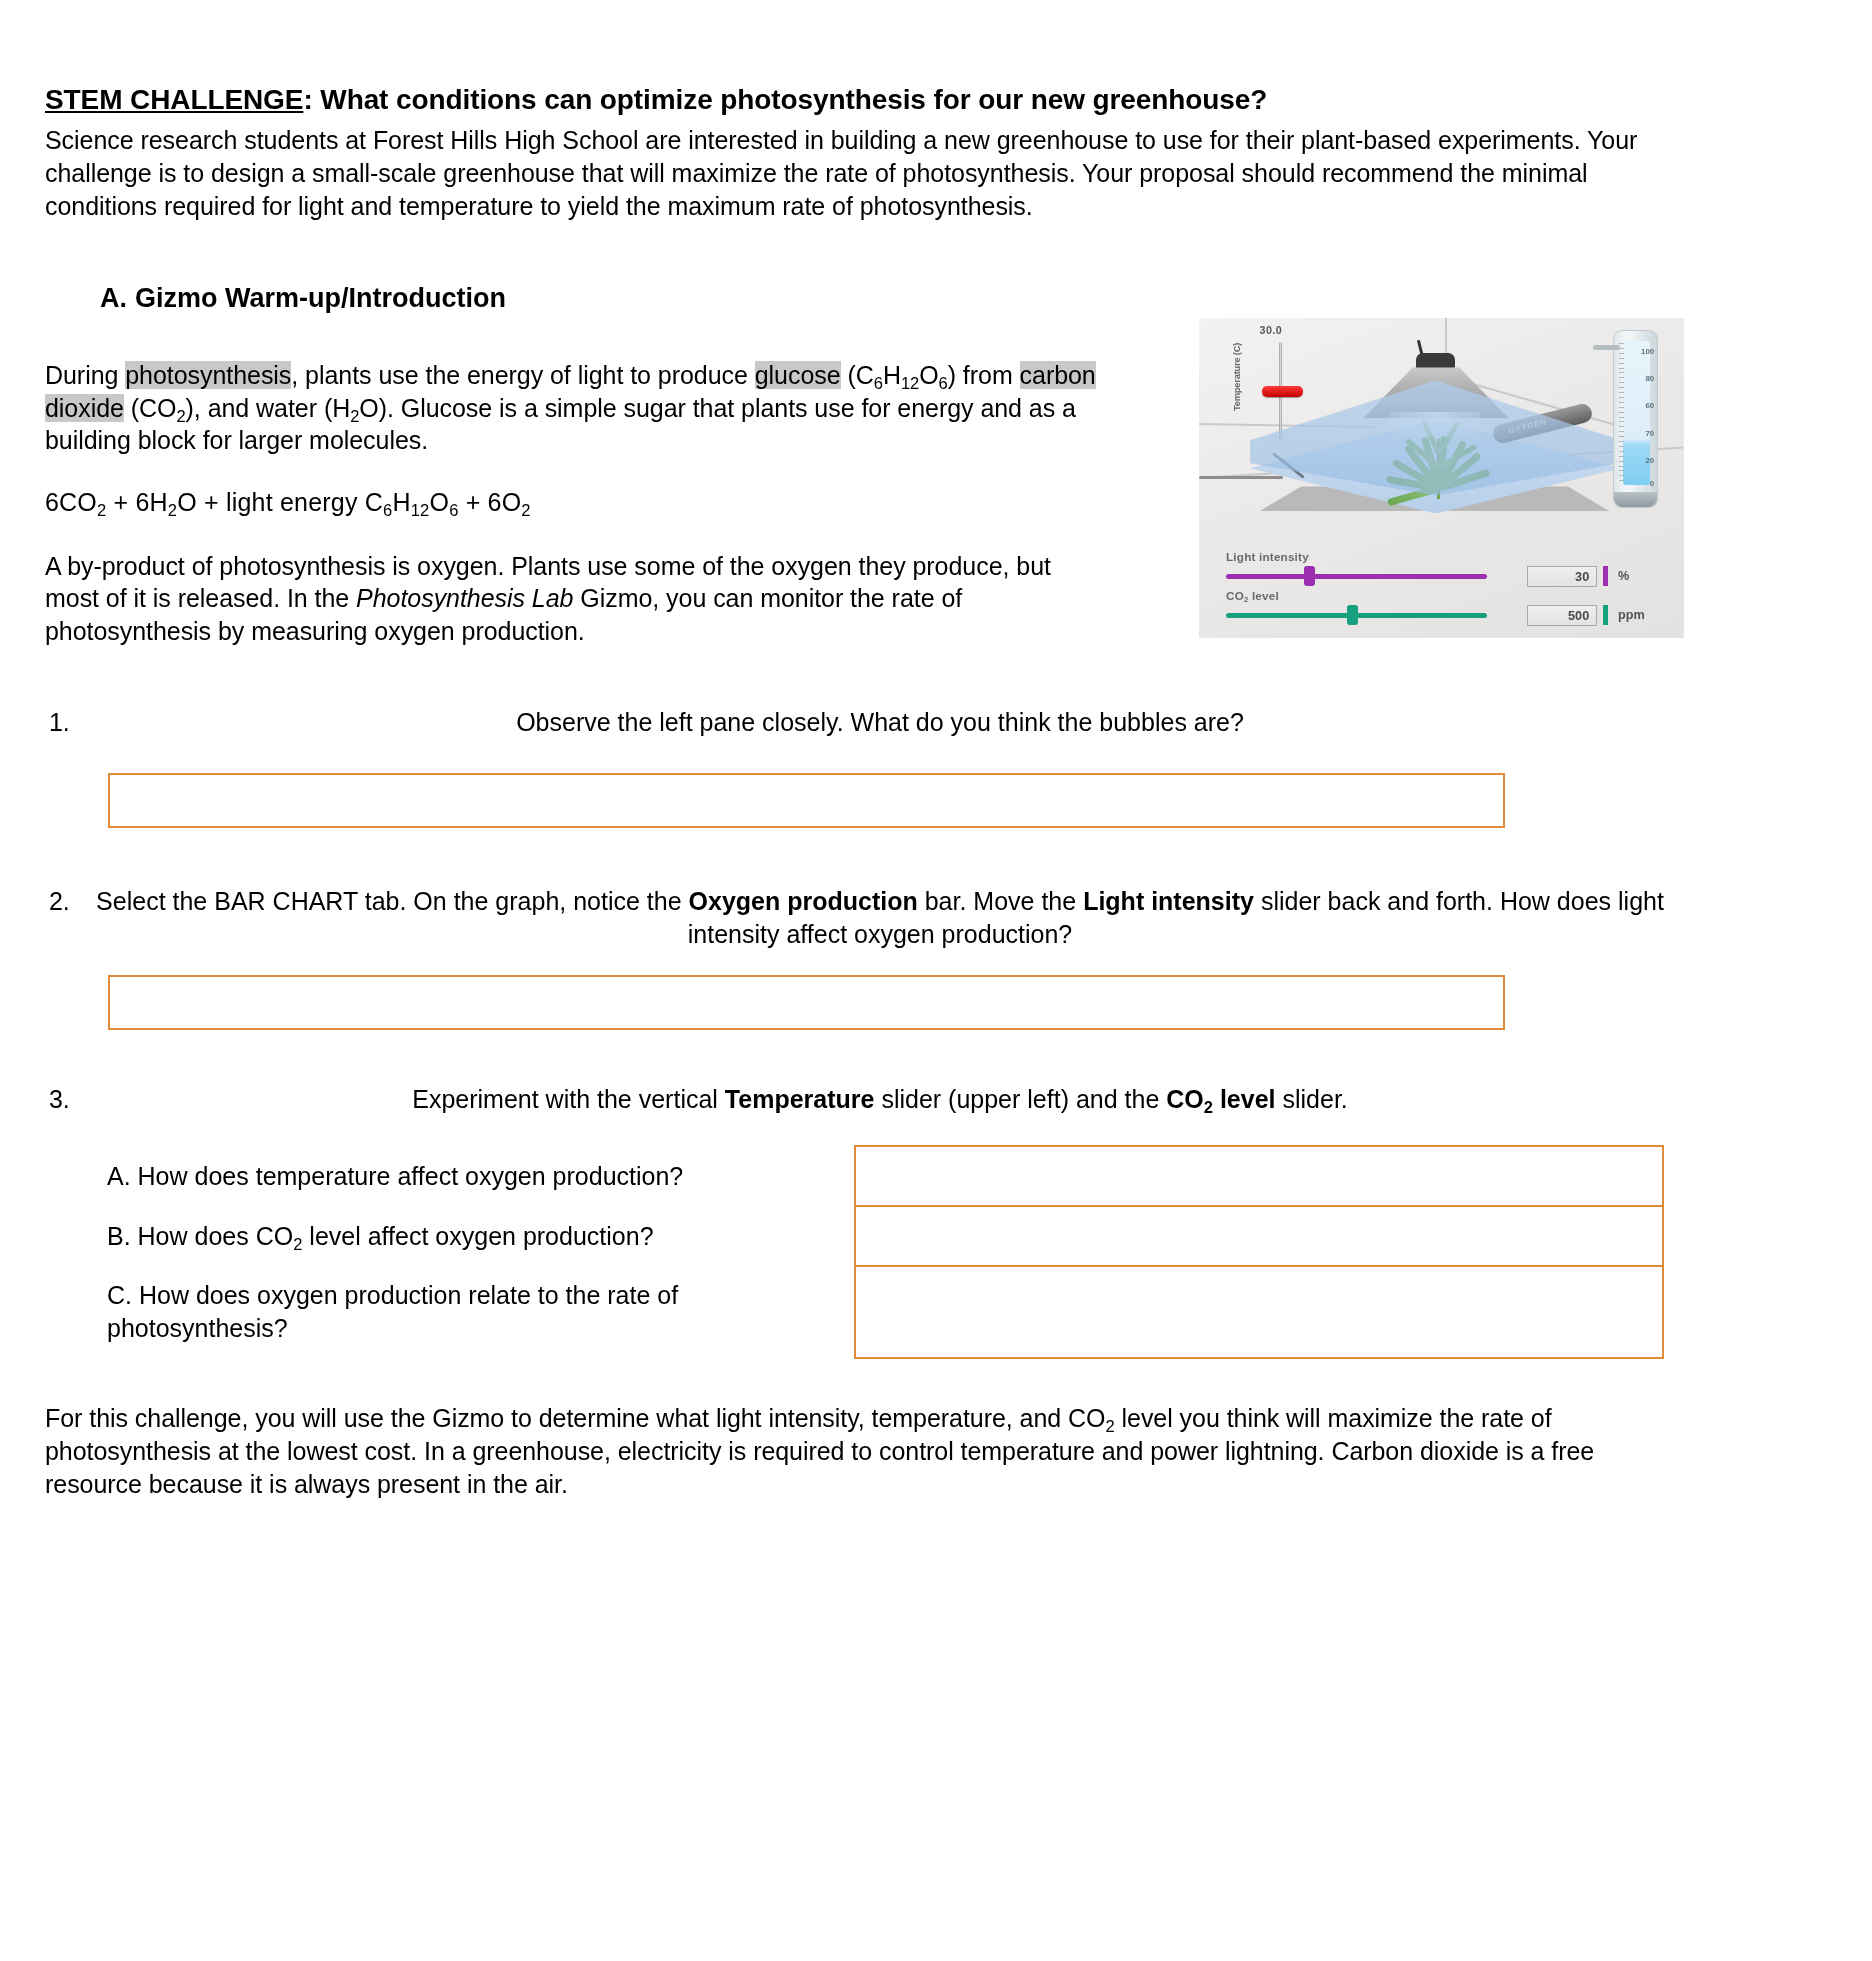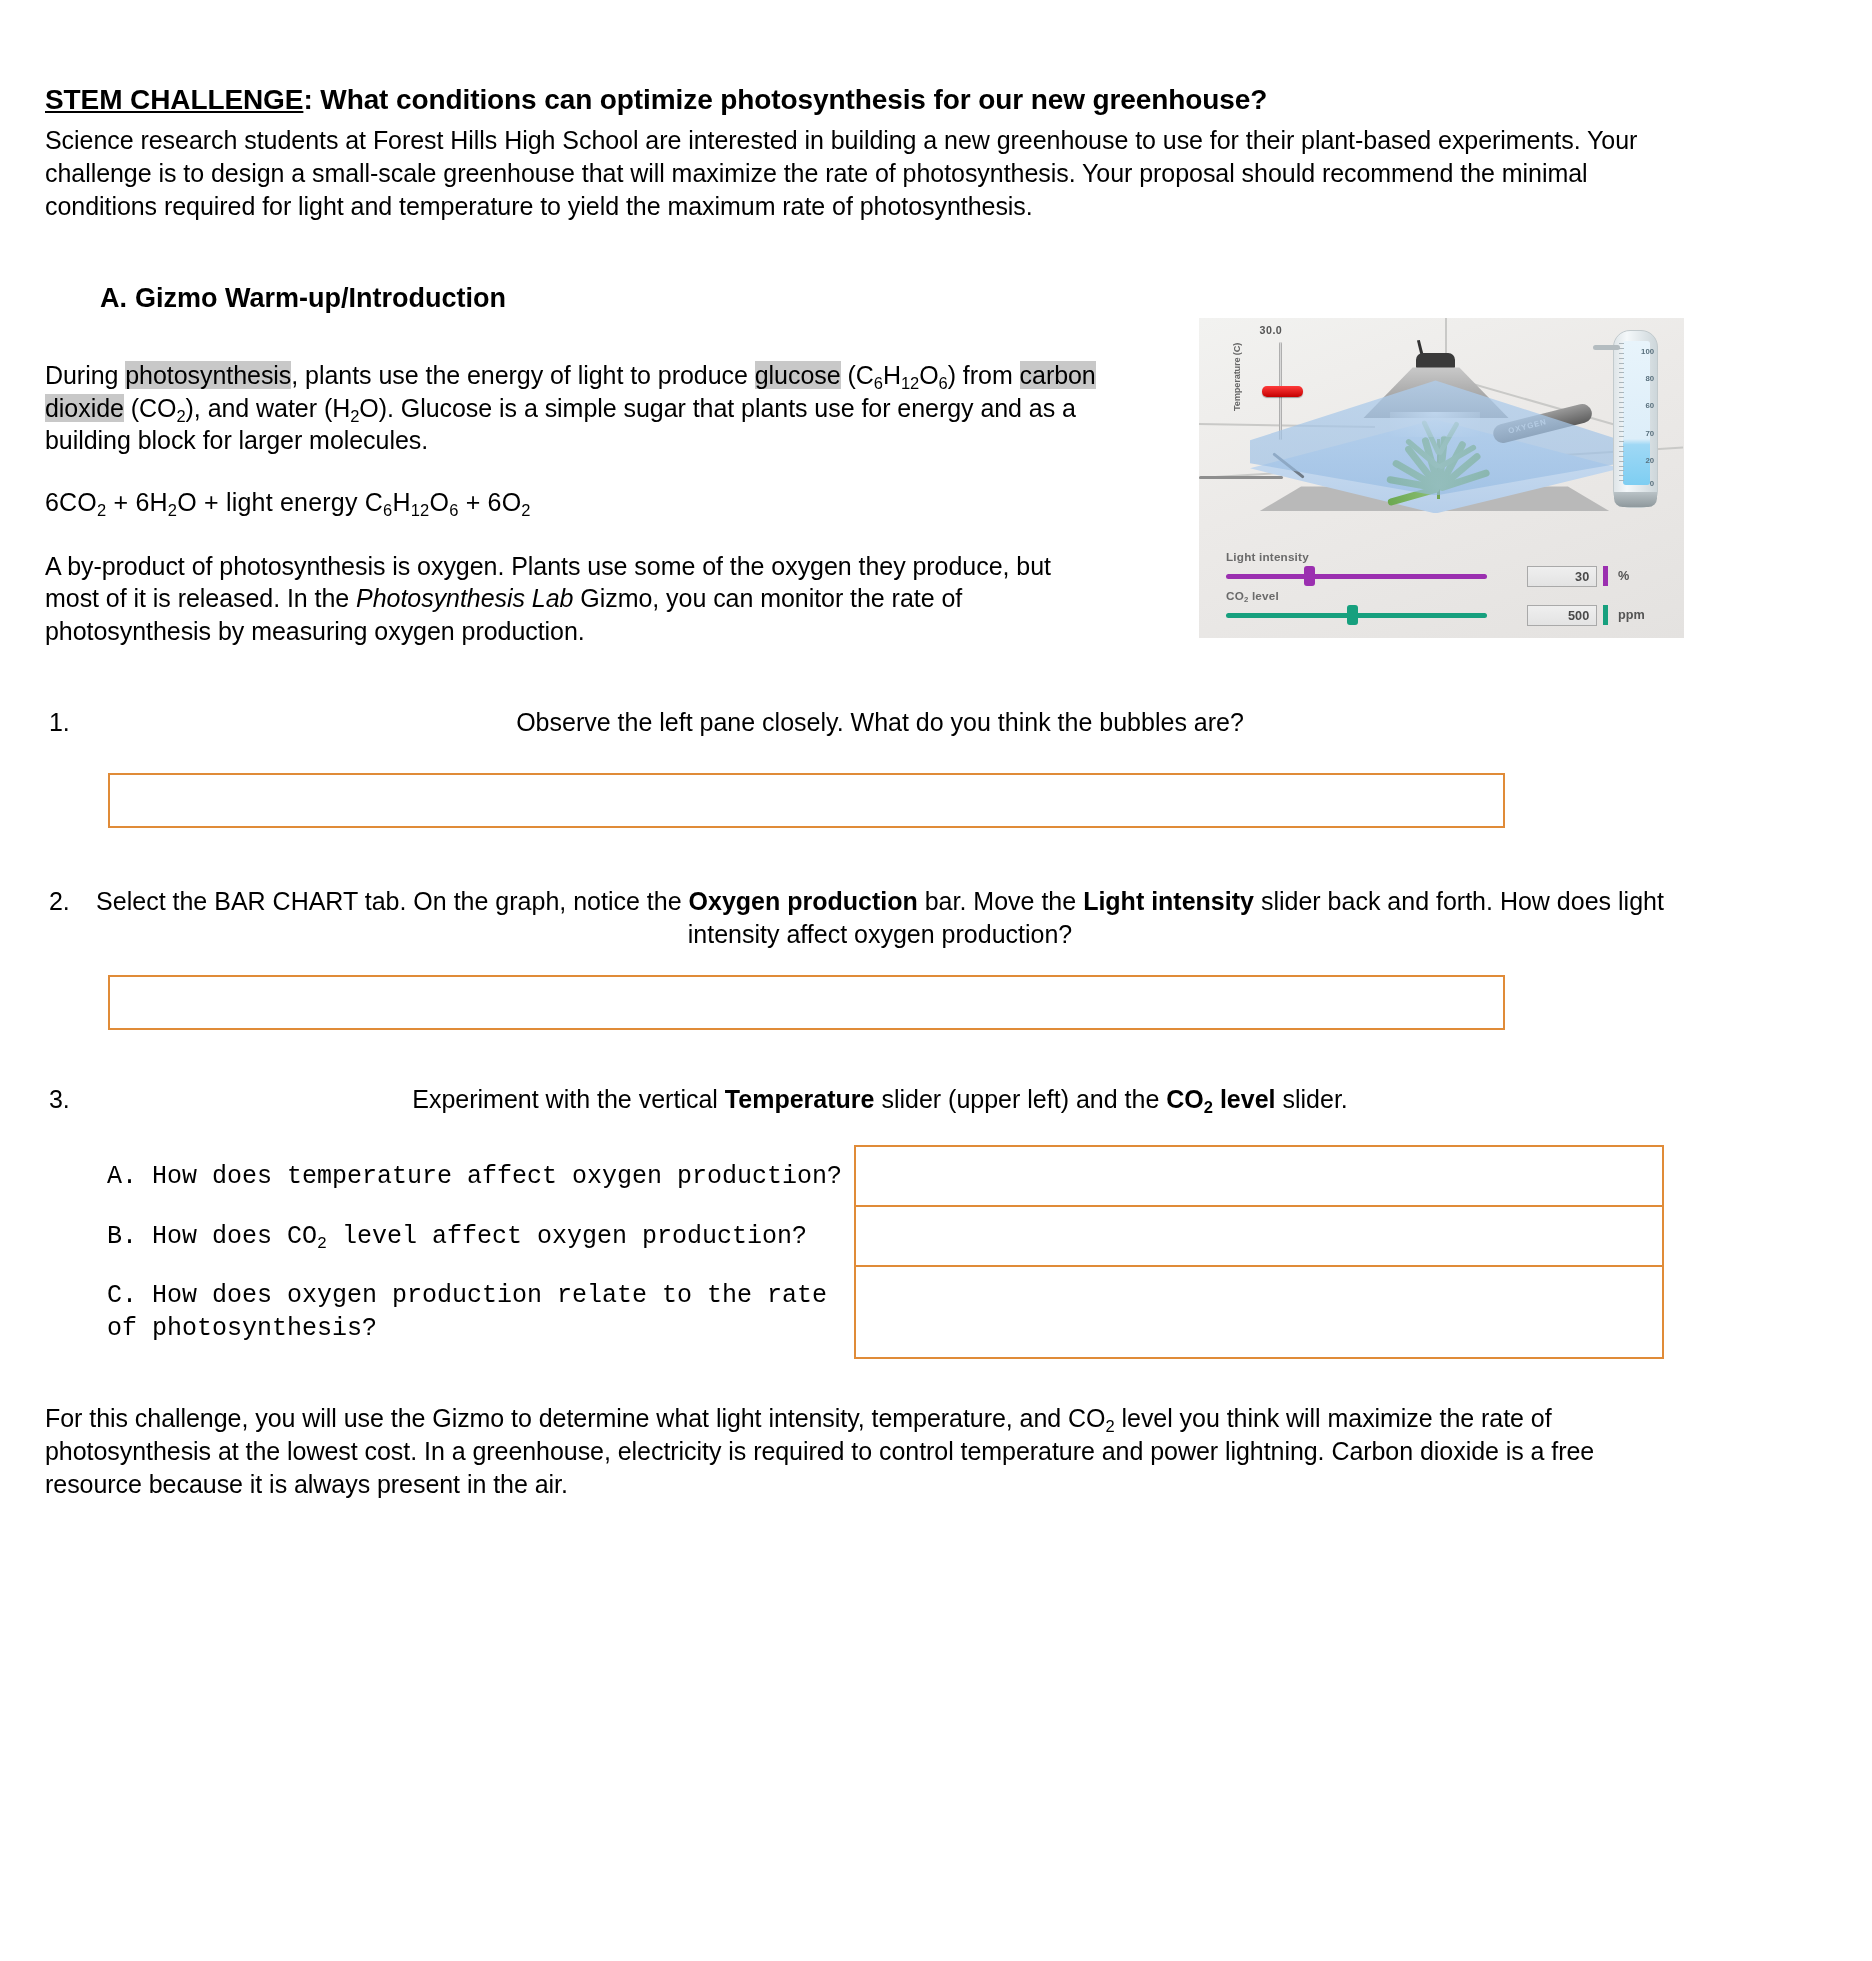"100" .gauge { border-radius: 17px -> 9px }
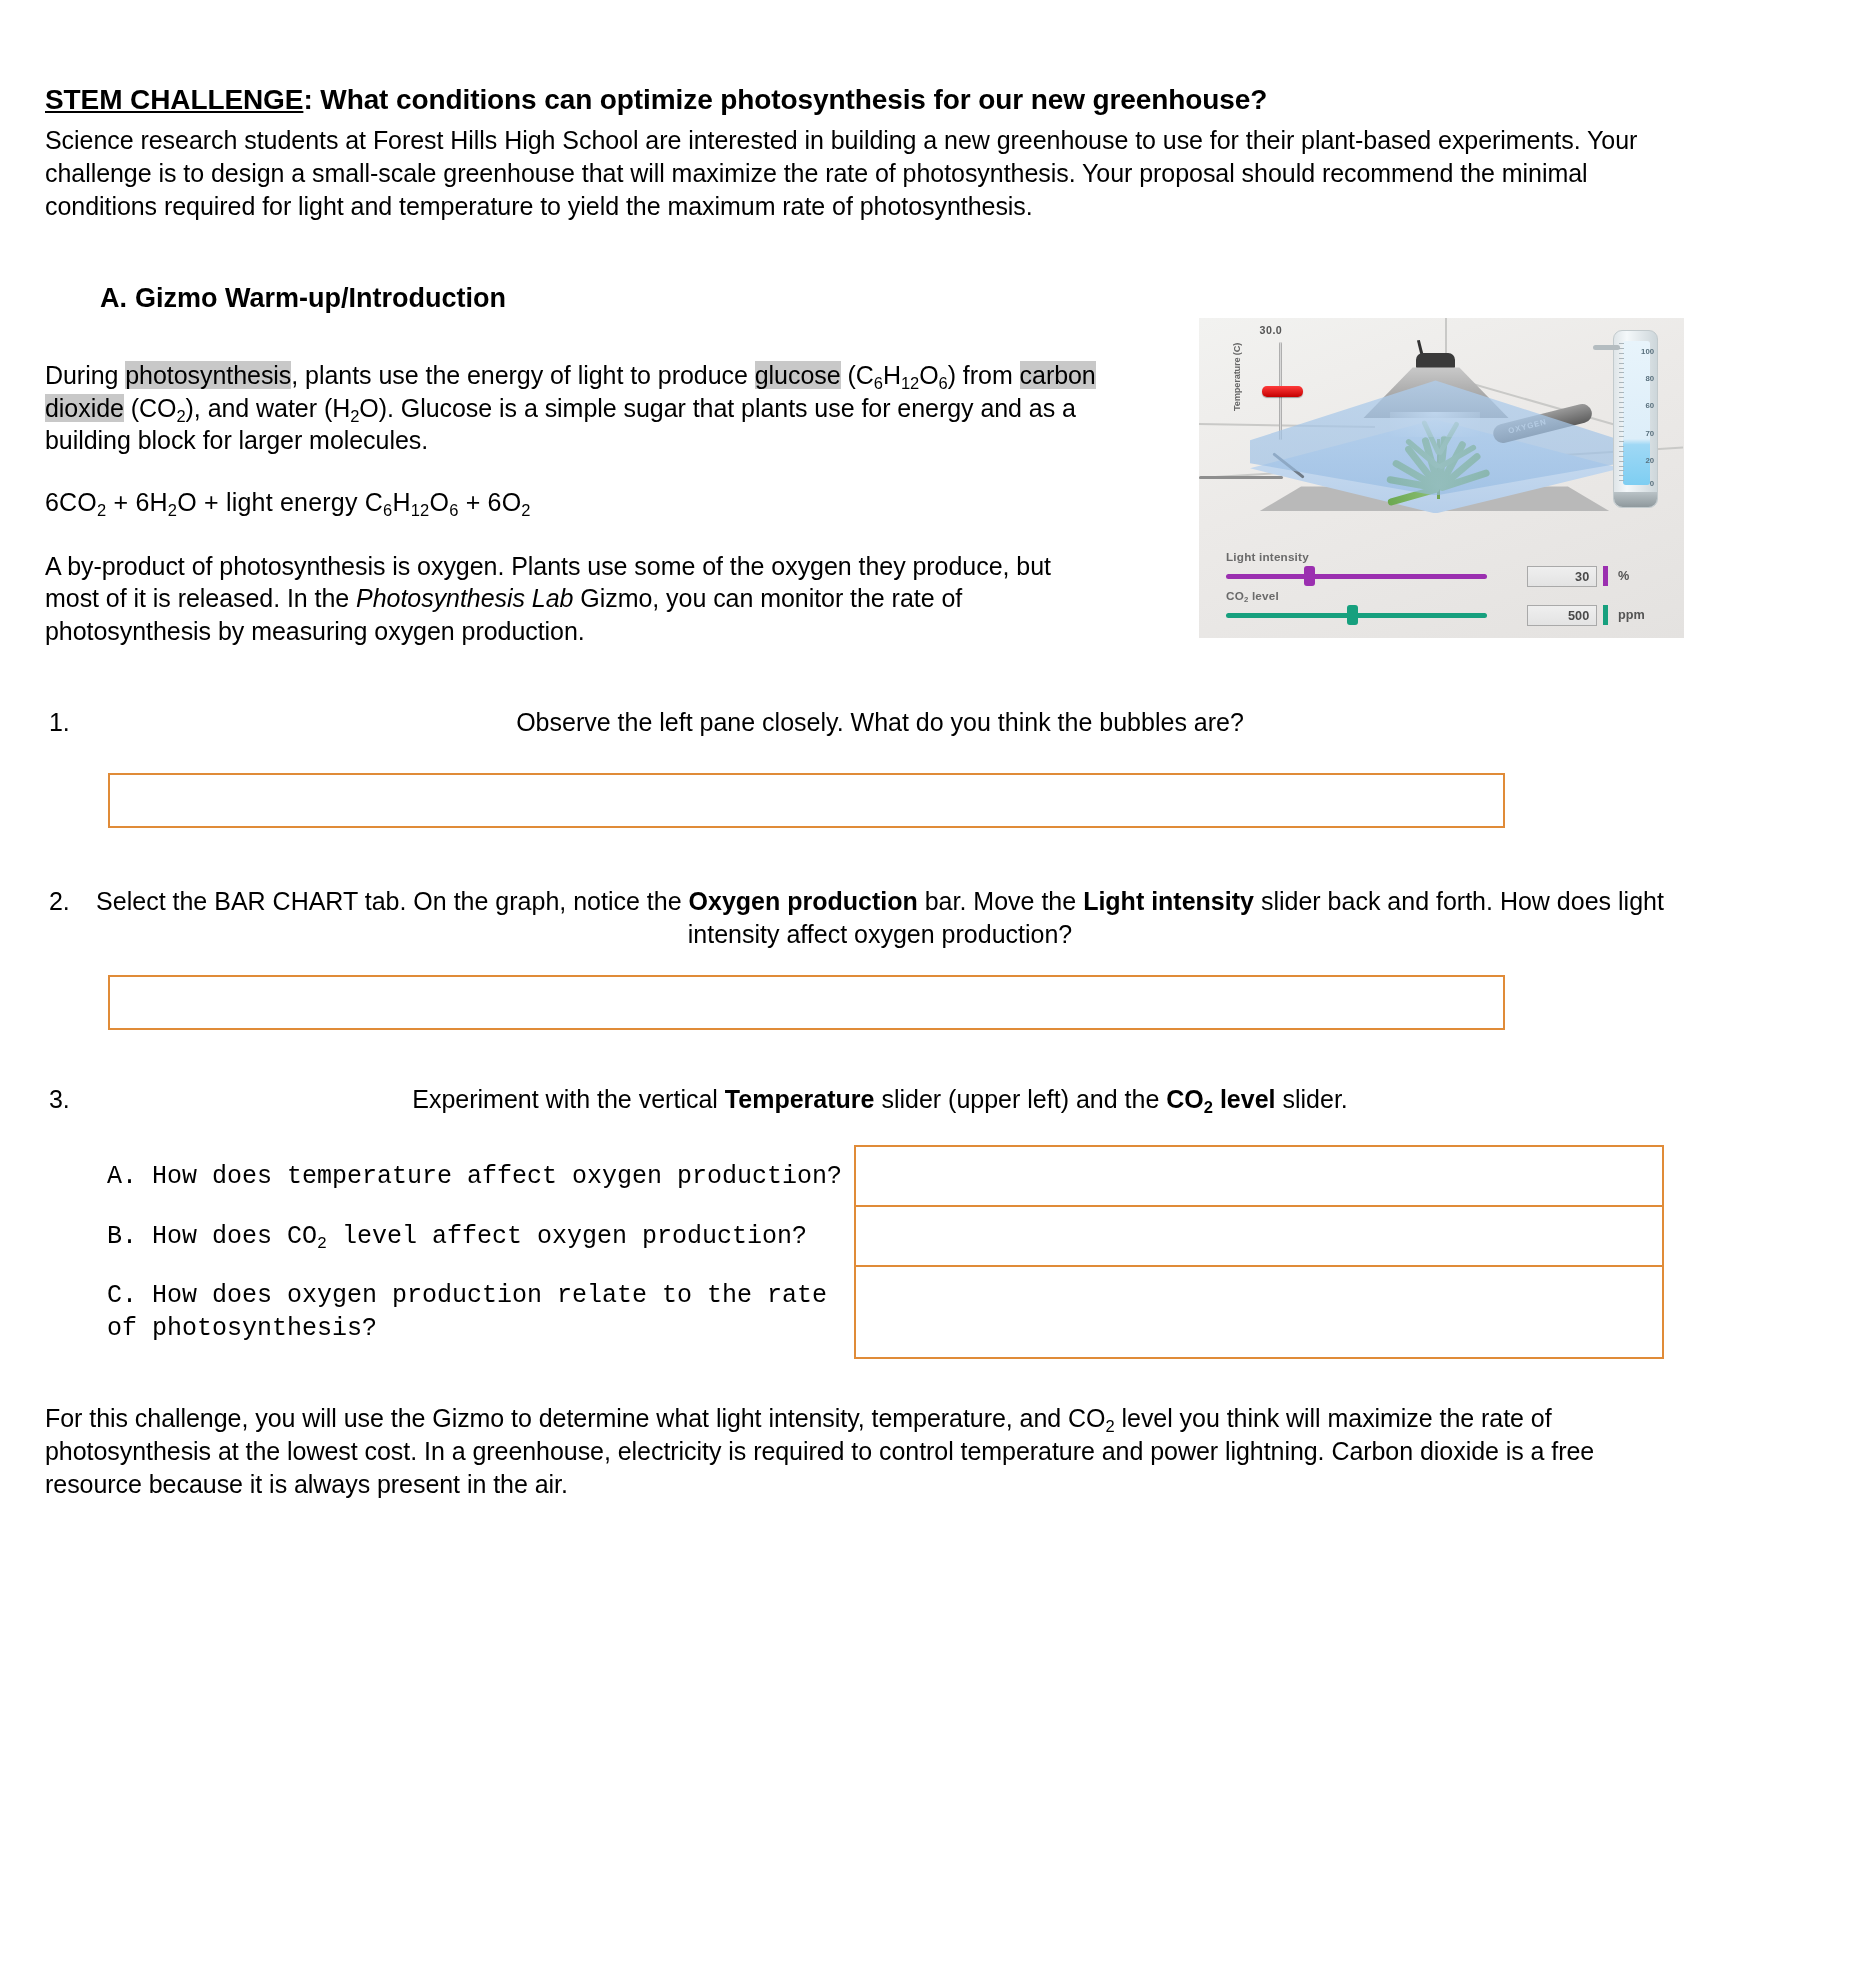"A. How does temperature affect" .abc { font-family: Liberation Mono, monospace -> none }
